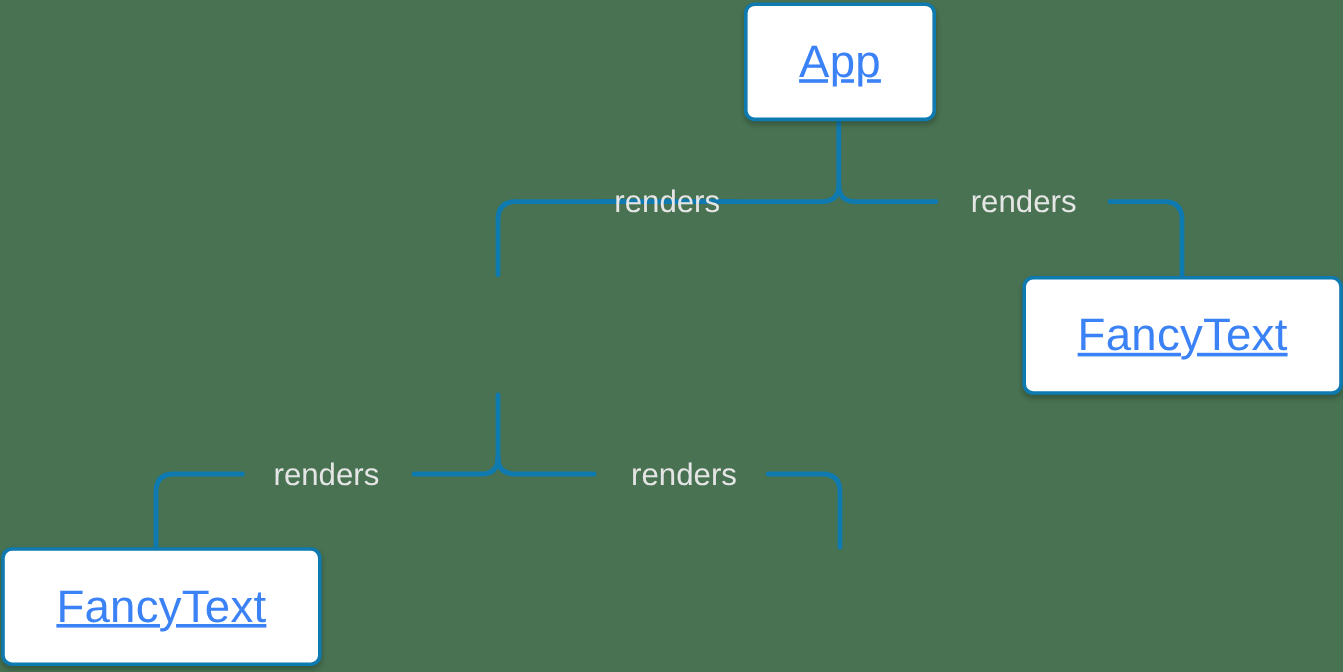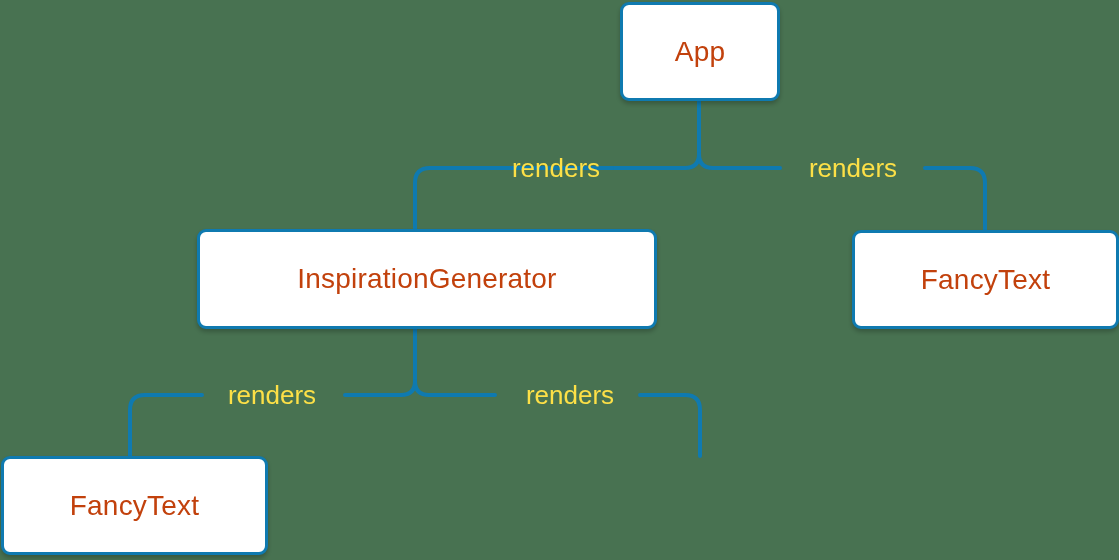"App" .node-label { color: #c2410c -> #3b82f6; font-size: 28px -> 38px; text-decoration: none -> underline }
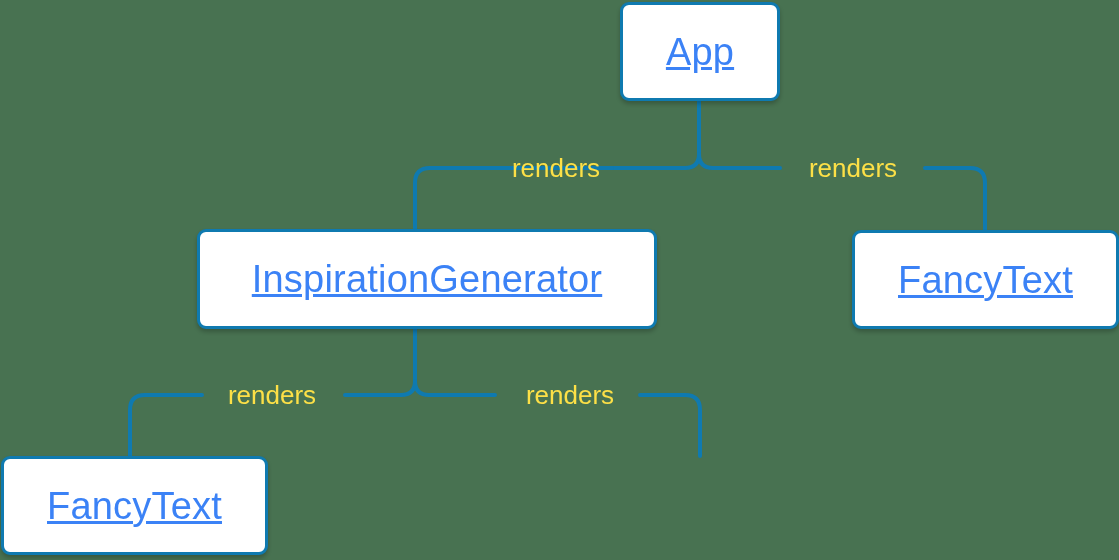"renders" .edge-label { color: #fde047 -> #e5e5e5 }
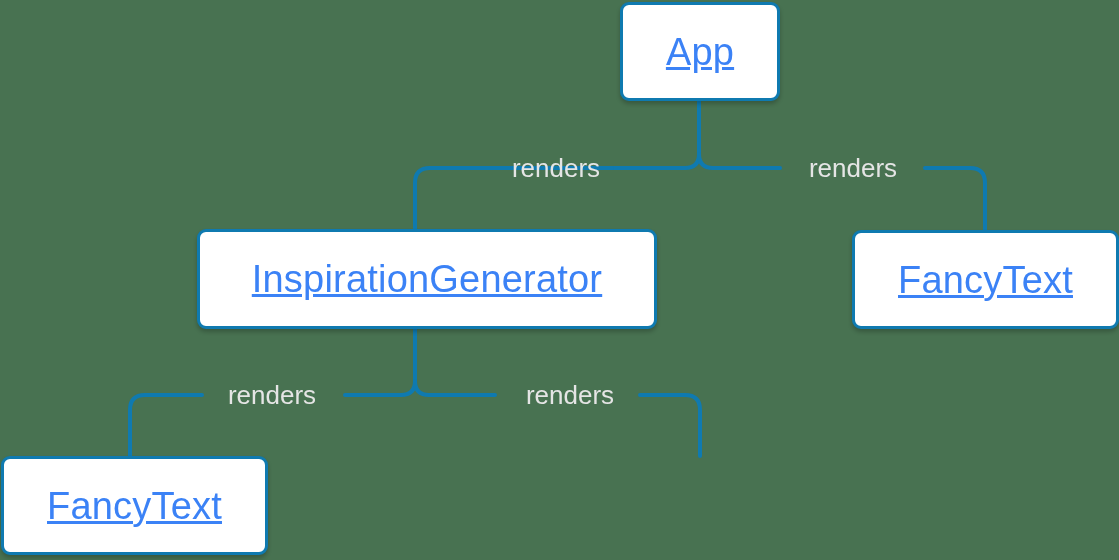"InspirationGenerator" div.node { html: <div> <span>InspirationGenerator</span> </div> -> none }
